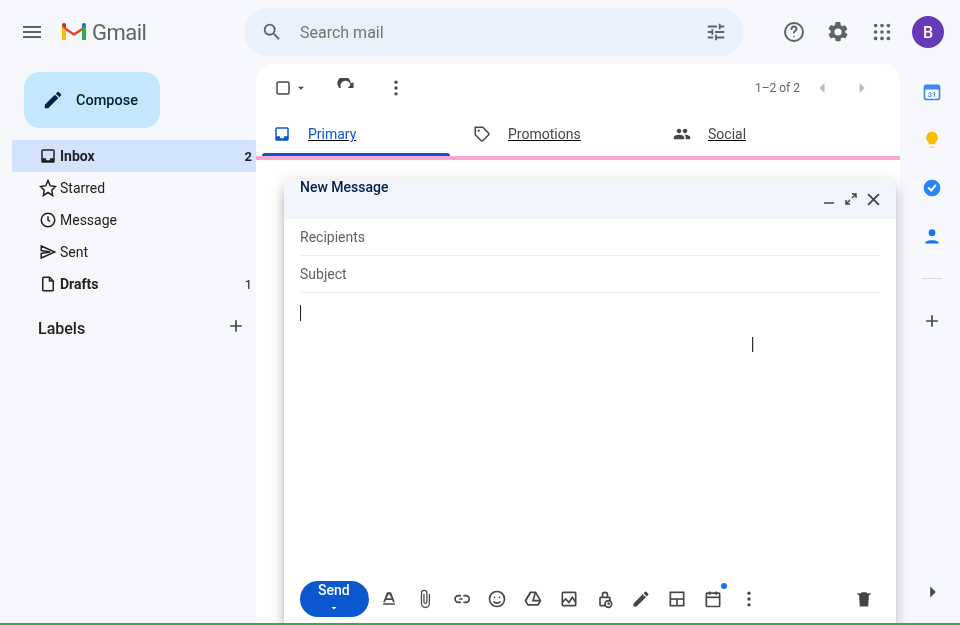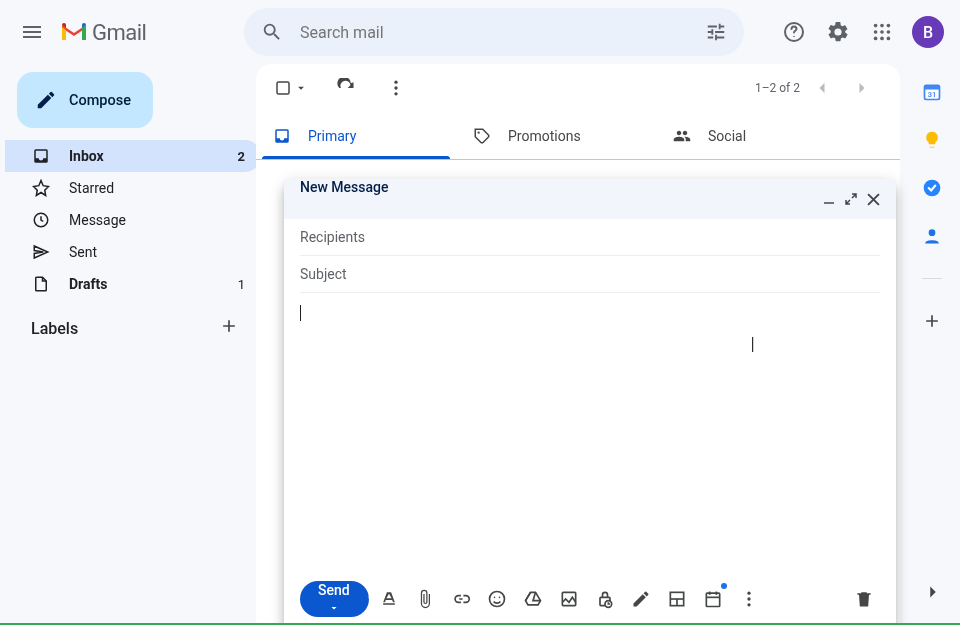"Compose" .sidebar { left: 5px -> 12px }
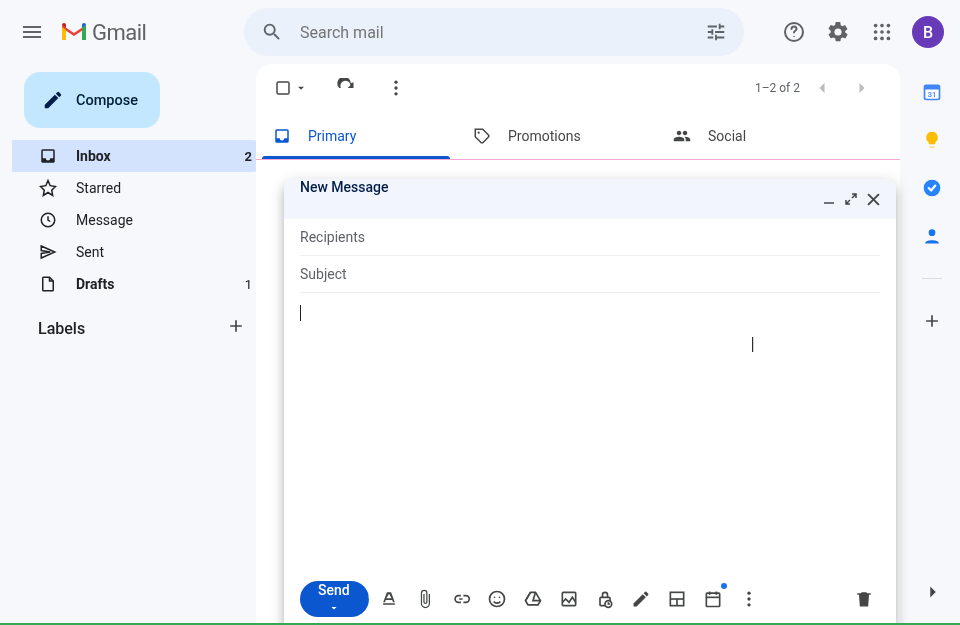"Primary" .tabs { border-bottom: 1px solid #f9a8d4 -> 4px solid #f9a8d4; text-decoration: none -> underline }
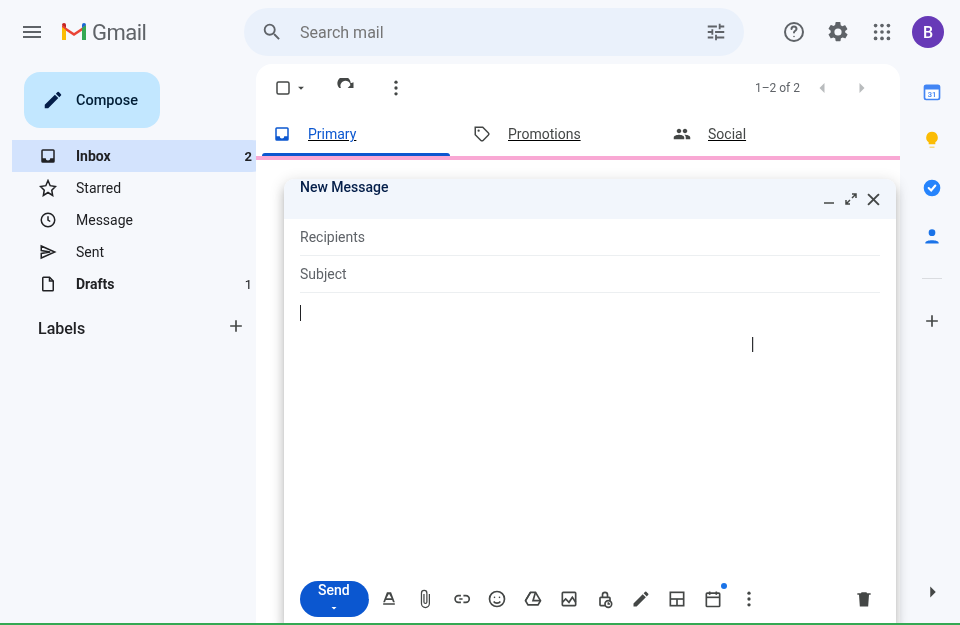"Inbox" .nav-item { gap: 18px -> 2px }
